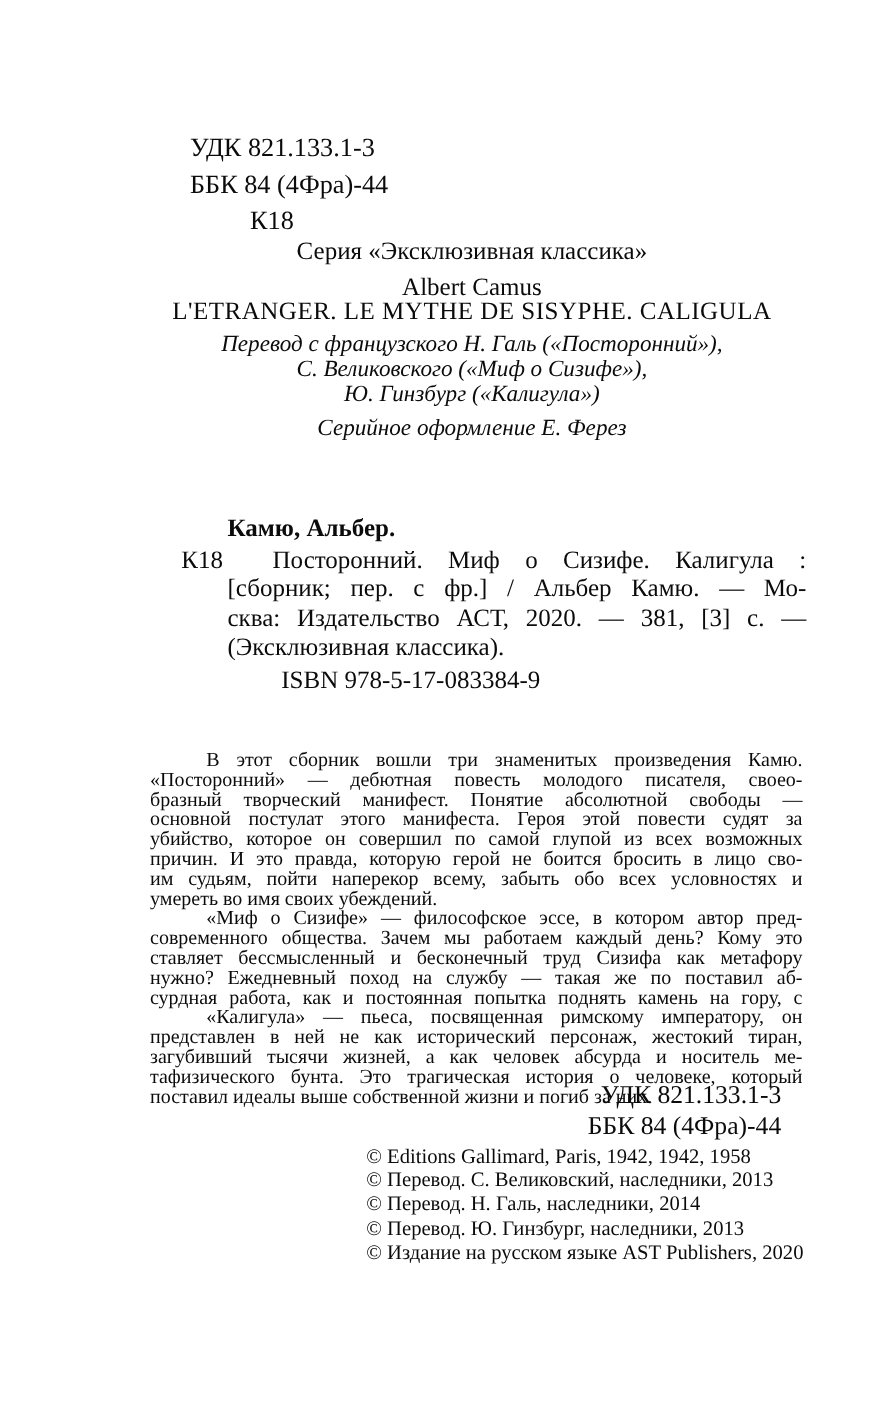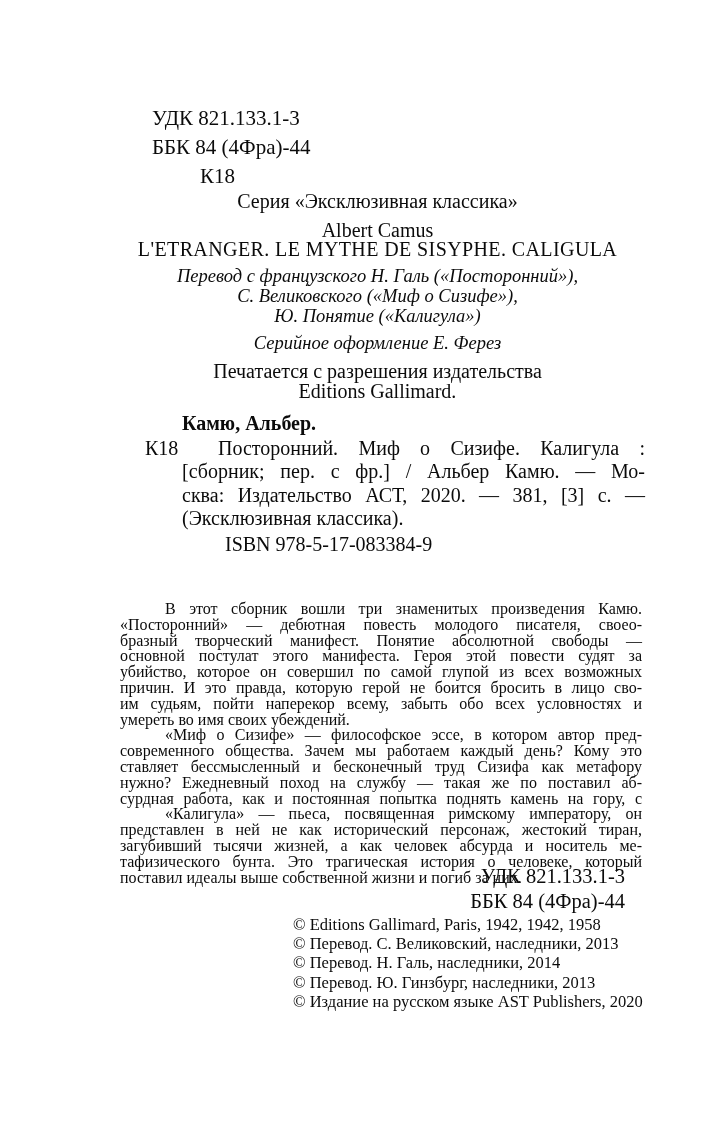"Ю. Понятие («Калигула»)" div { text: Понятие -> Гинзбург }
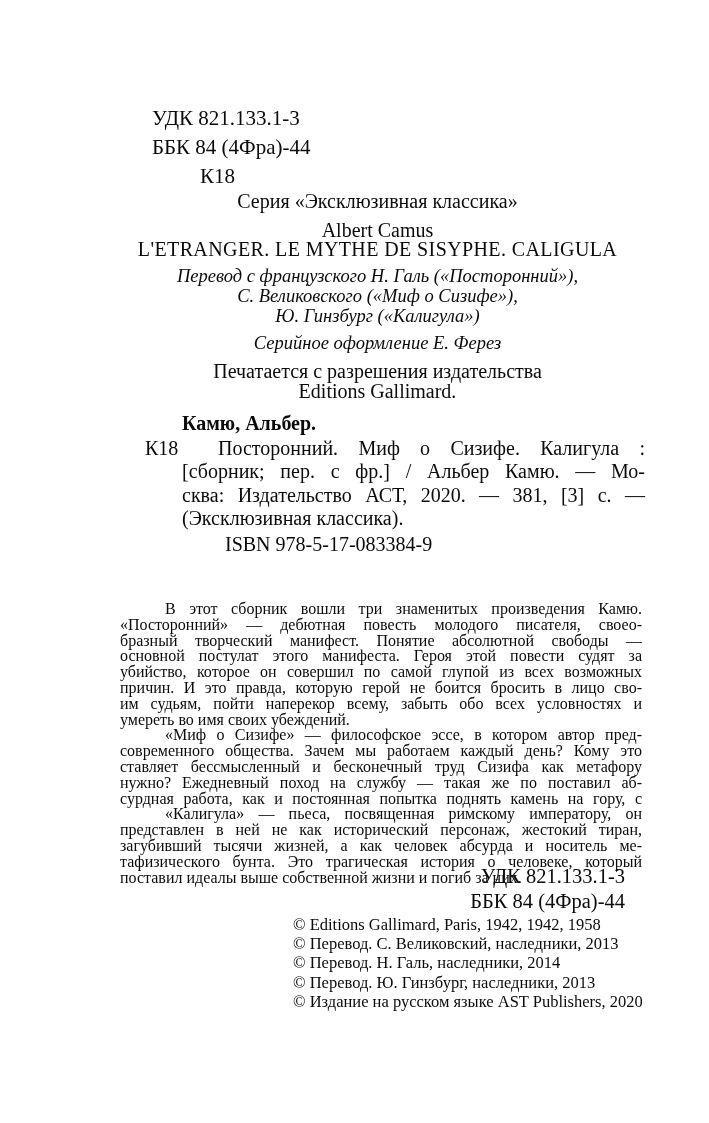"Печатается с разрешения издательства" div.abs { html: <div> <div>Печатается с разрешения издательства</div> <div>Editions Gallimard.</div> </div> -> none }
